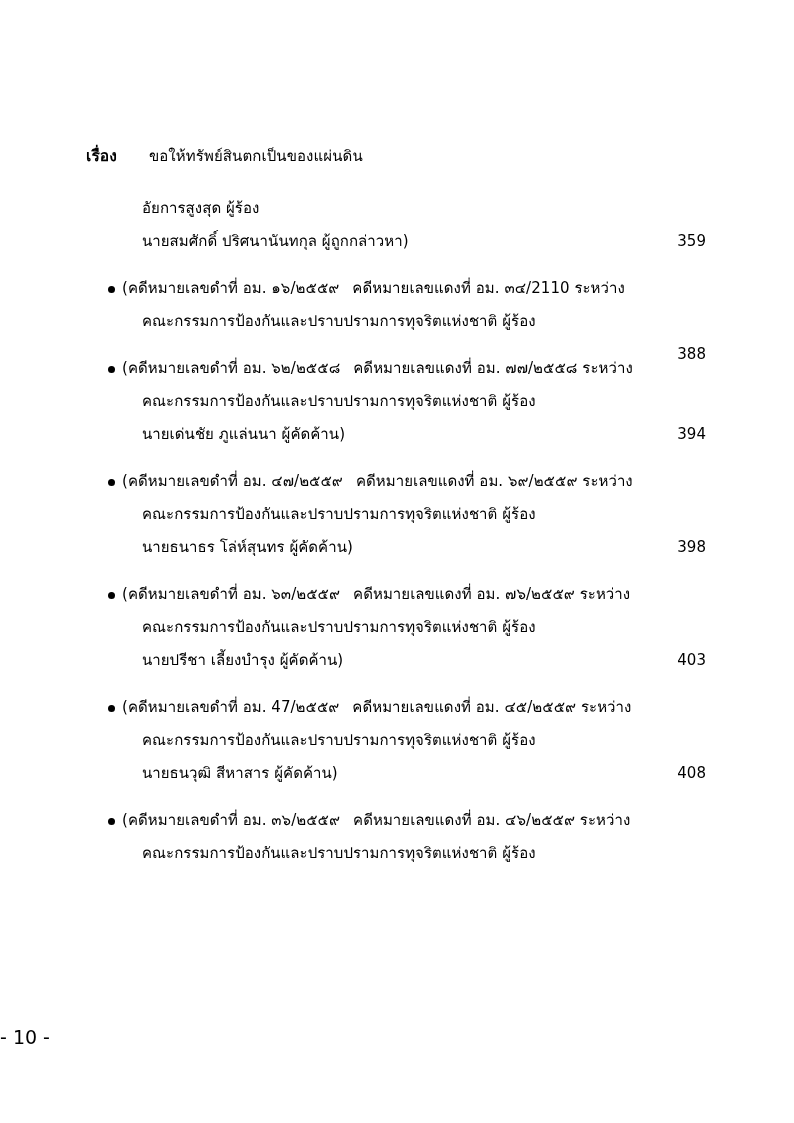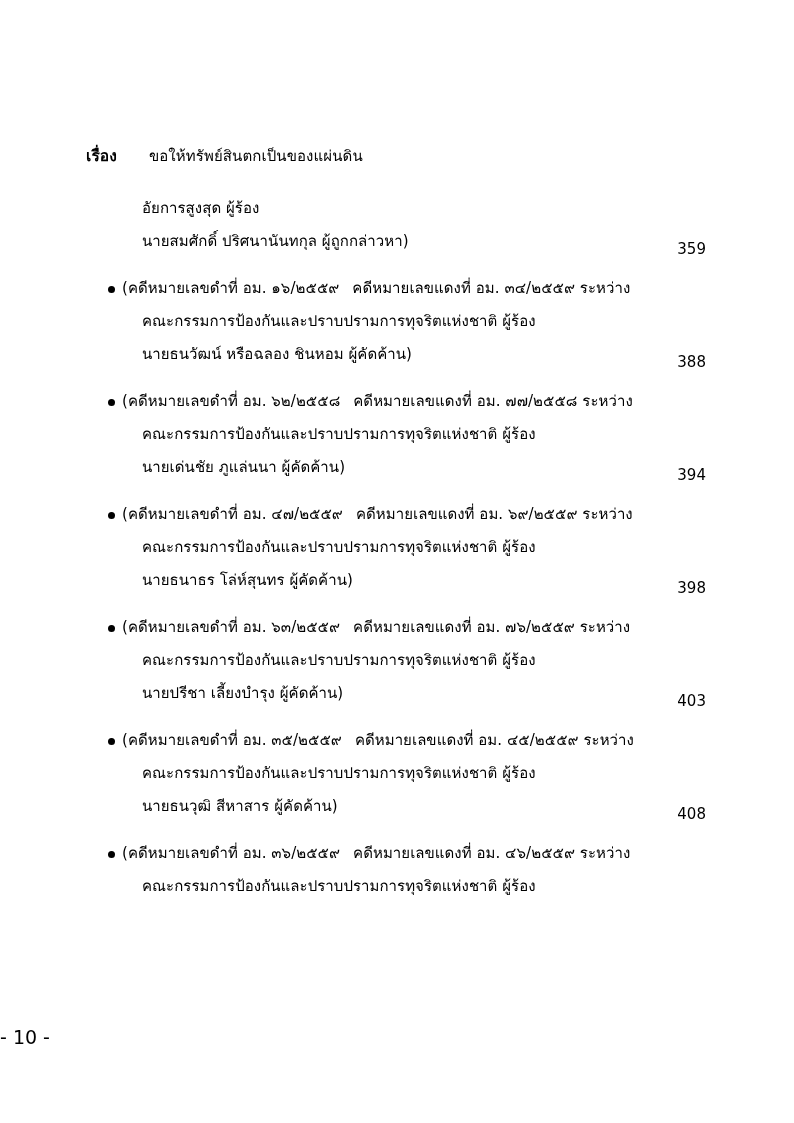"359" .page-num { margin-top: 8px -> none }
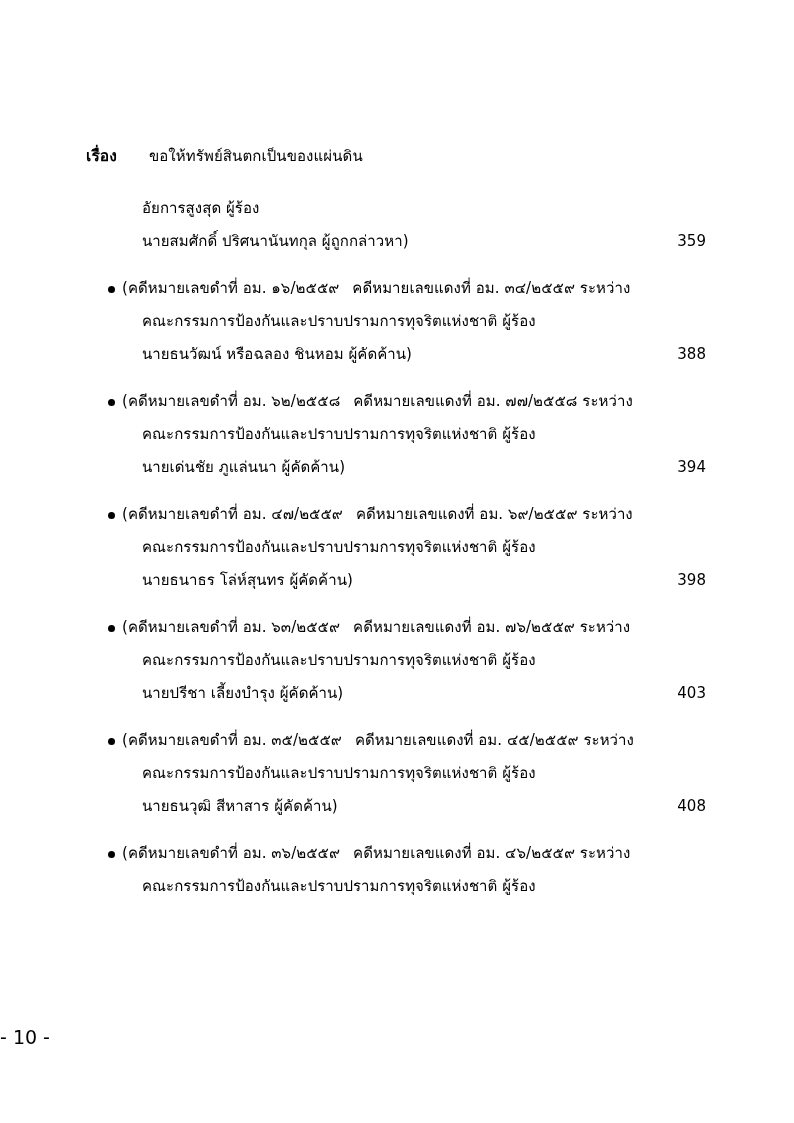"คดีหมายเลขแดงที่ อม. ๓๔/๒๕๕๙ ระหว่าง" span.line-content { text: ๓๔/๒๕๕๙ -> ๓๔/2110 }
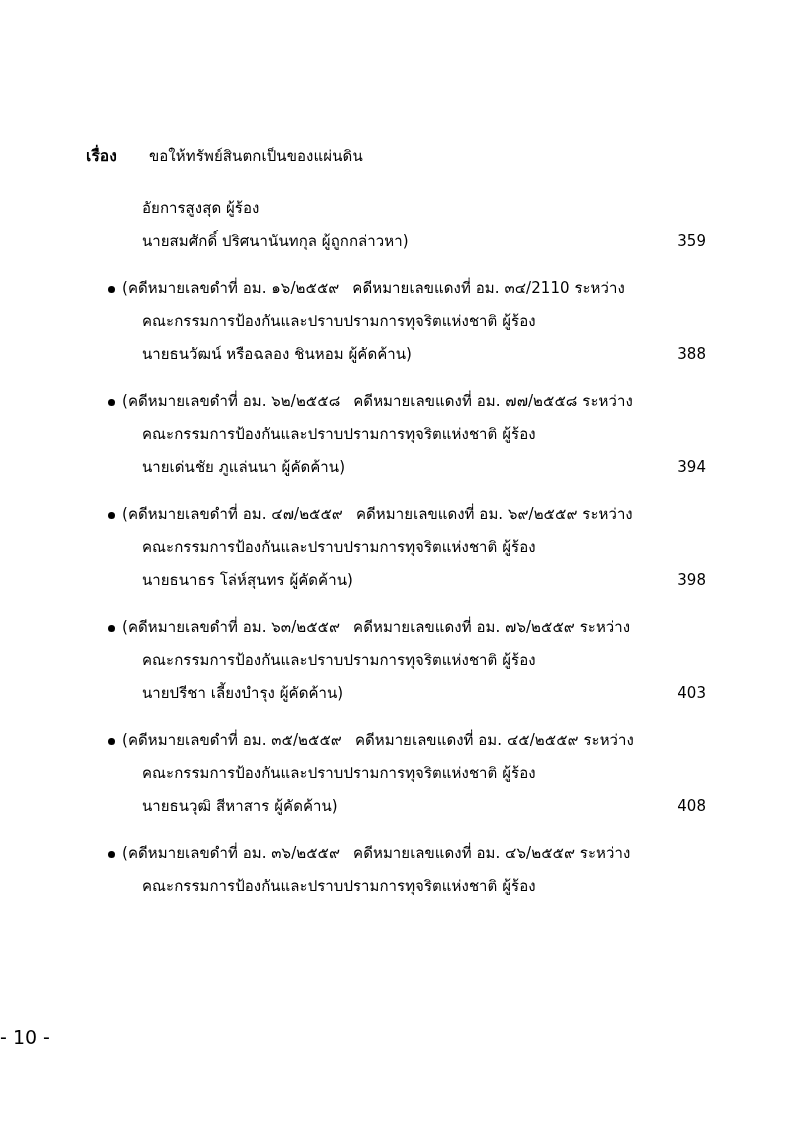"นายธนวัฒน์ หรือฉลอง ชินหอม ผู้คัดค้าน)" span.line-content { html: <span>นายธนวัฒน์ หรือฉลอง ชินหอม ผู้คัดค้าน)</span> -> none }
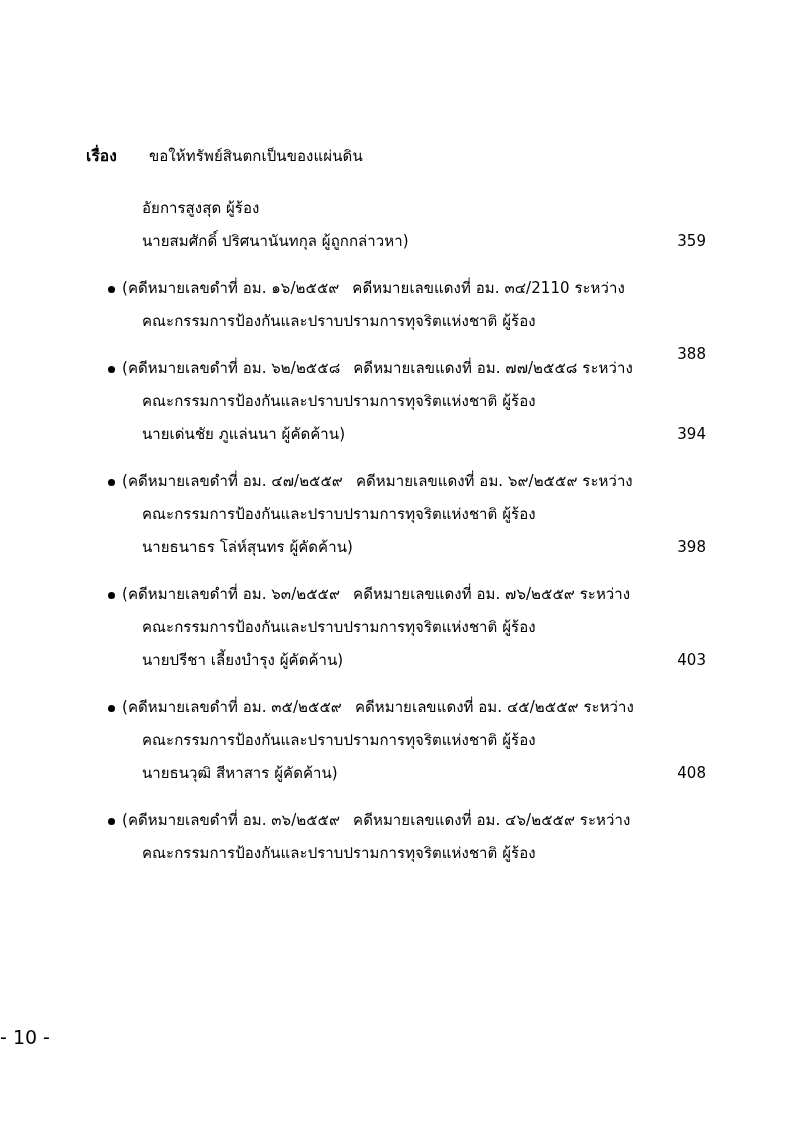"(คดีหมายเลขดำที่ อม. ๓๕/๒๕๕๙" span.line-content { text: ๓๕/๒๕๕๙ -> 47/๒๕๕๙ }
